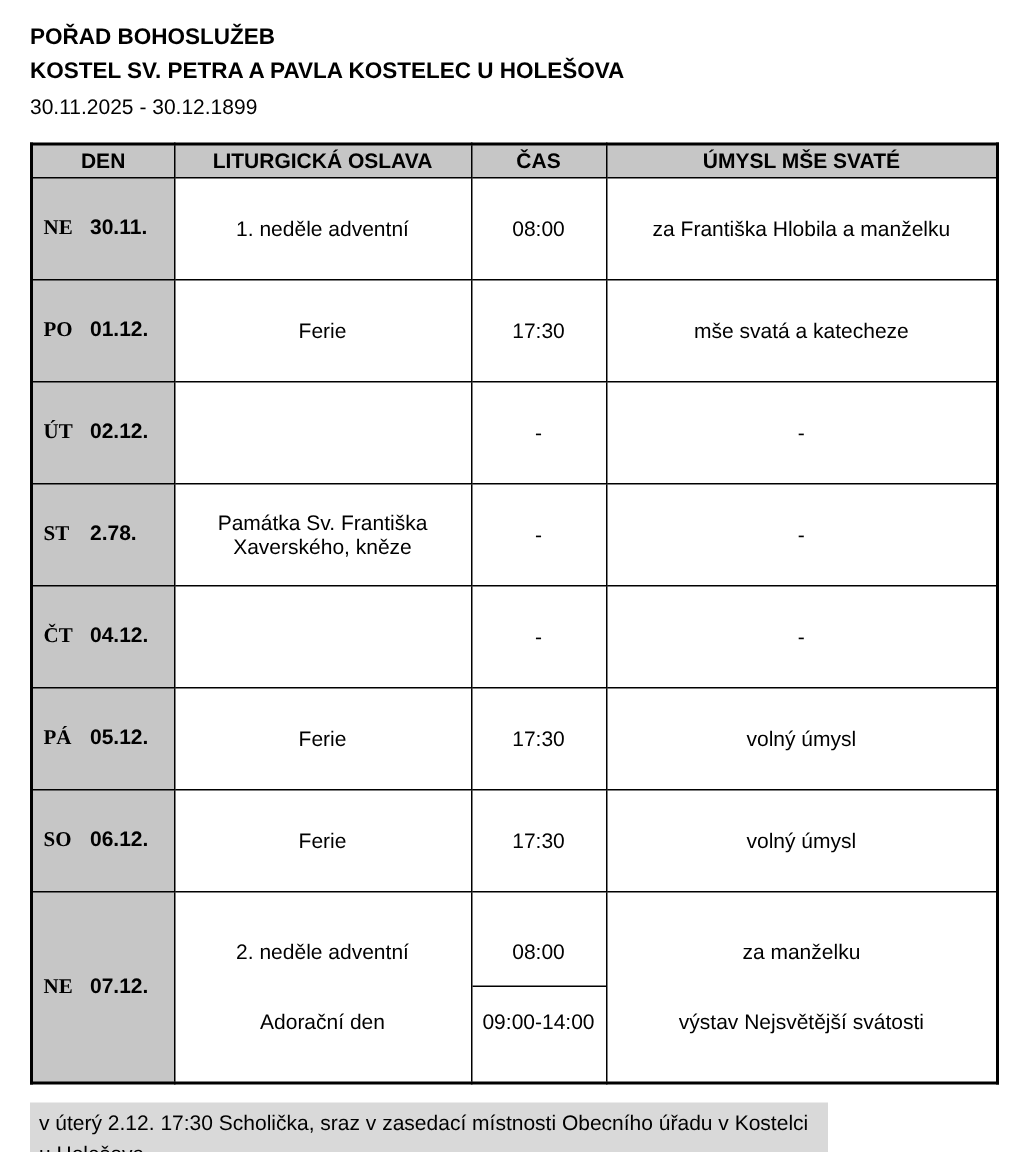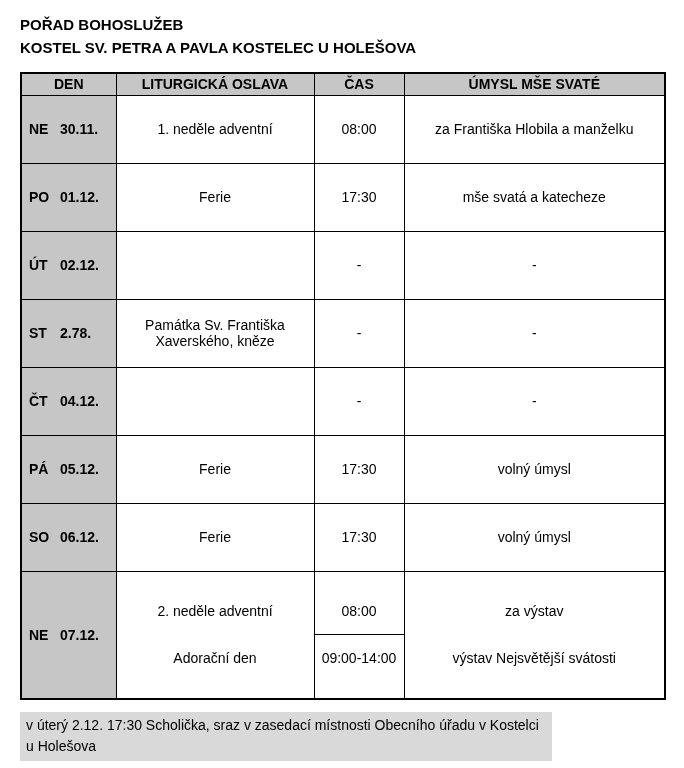"30.11.2025 - 30.12.1899" div.date-range { html: none -> <div>30.11.2025 - 30.12.1899</div> }
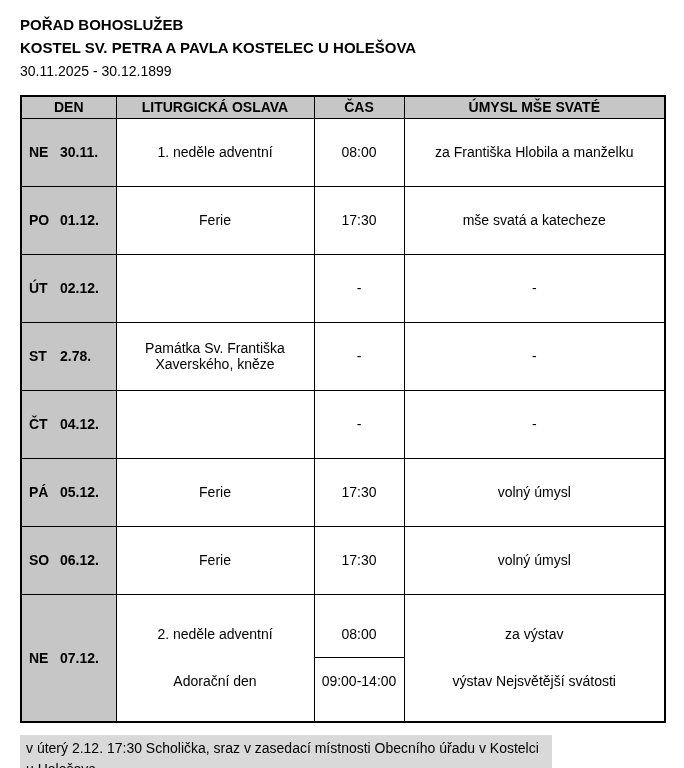"NE" .day { font-family: none -> Liberation Serif, serif }
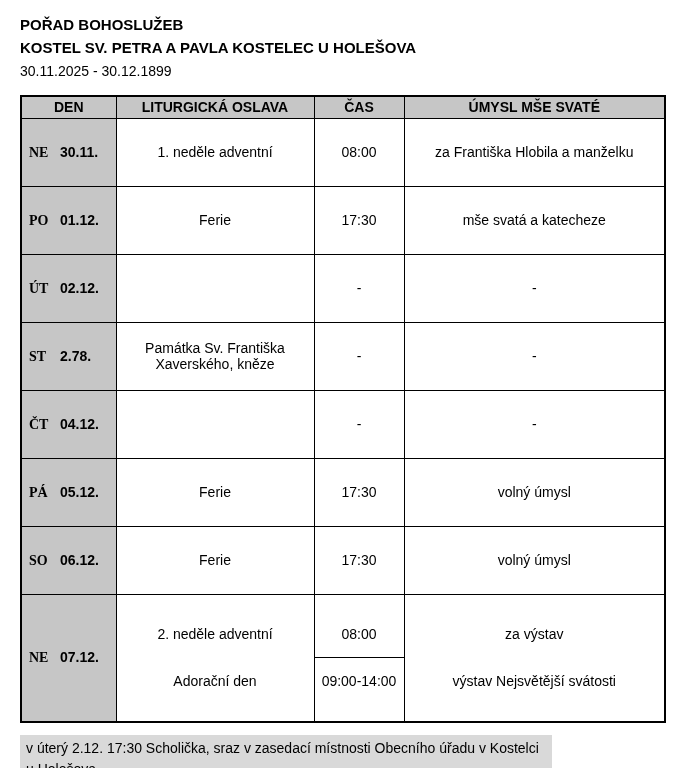"za výstav" div { text: výstav -> manželku }
